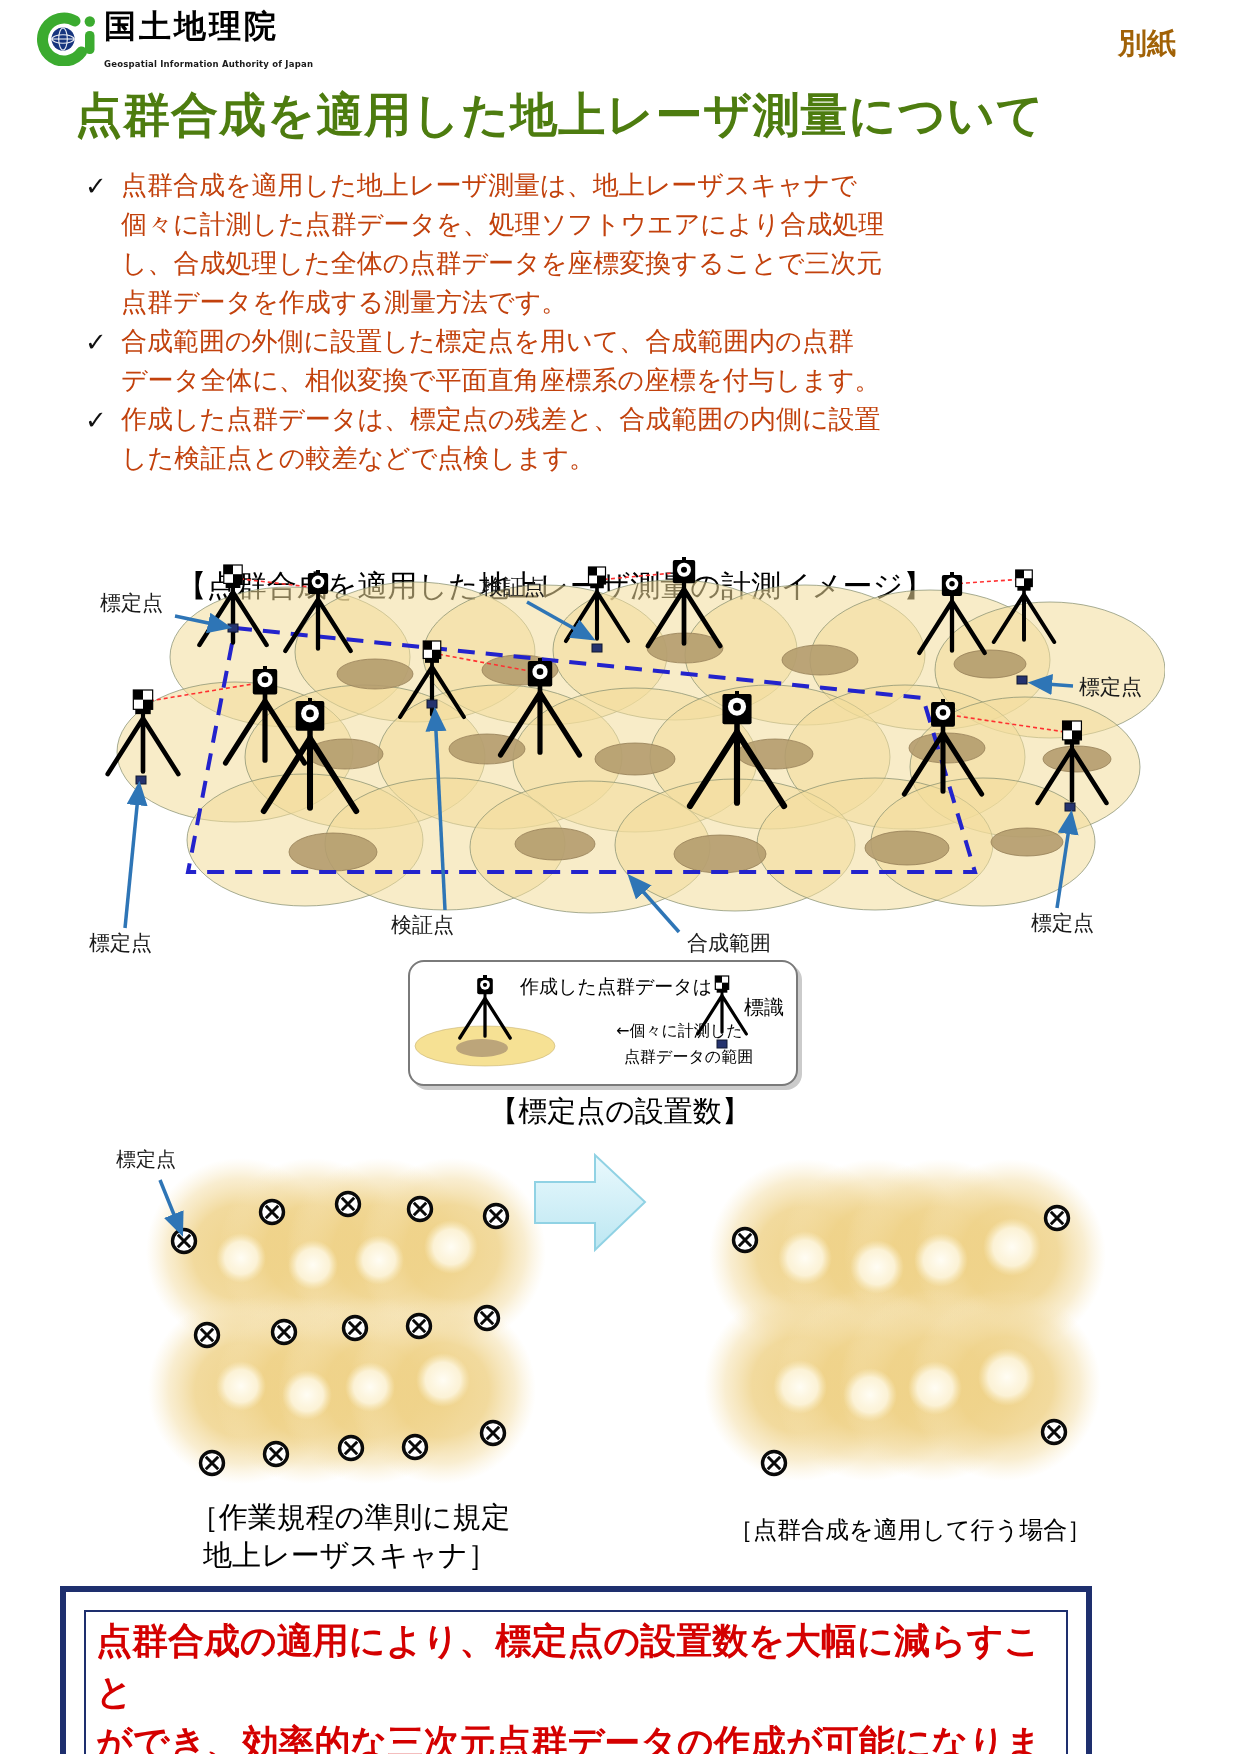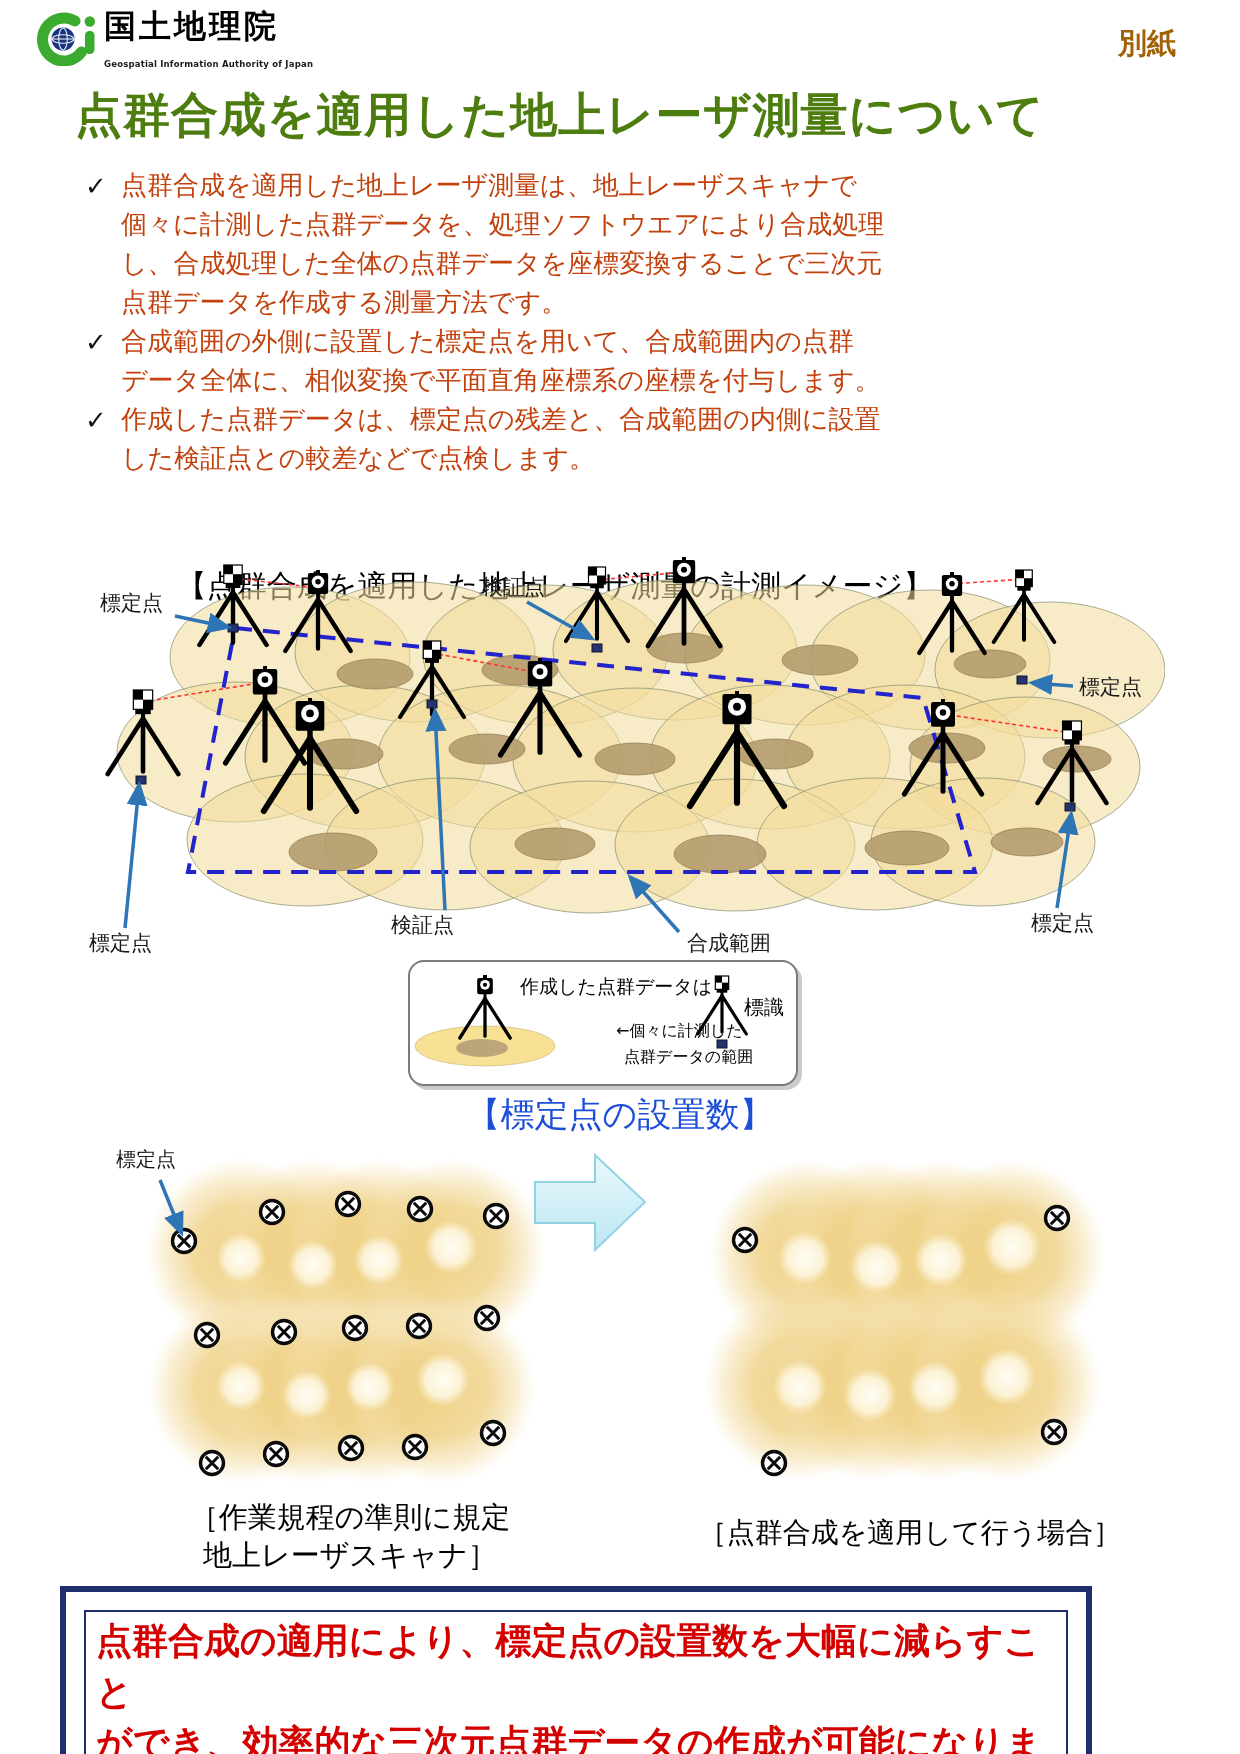"【標定点の設置数】" .fig2-caption { color: #1d4ed8 -> #000000; font-size: 34px -> 29px }
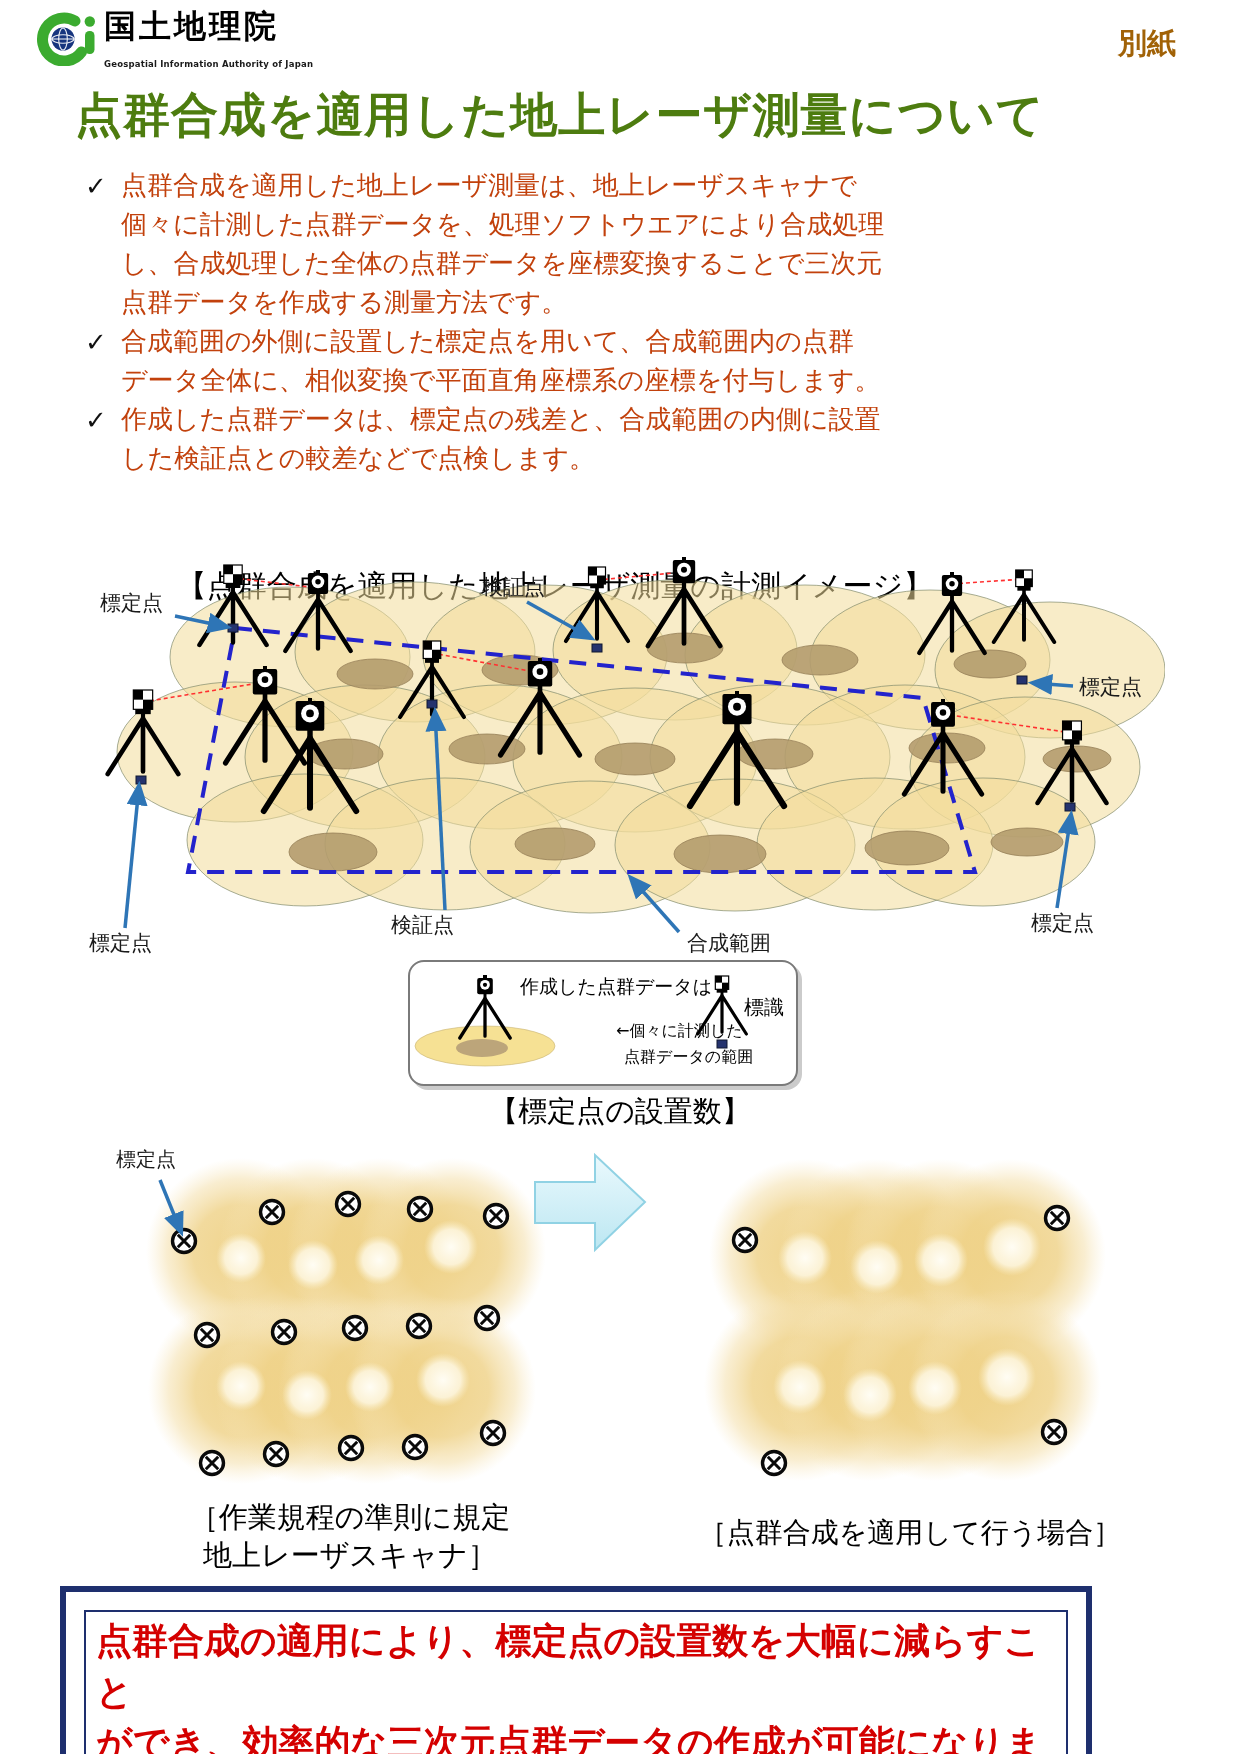"［点群合成を適用して行う場合］" .cap-right { font-size: 28px -> 24px }
